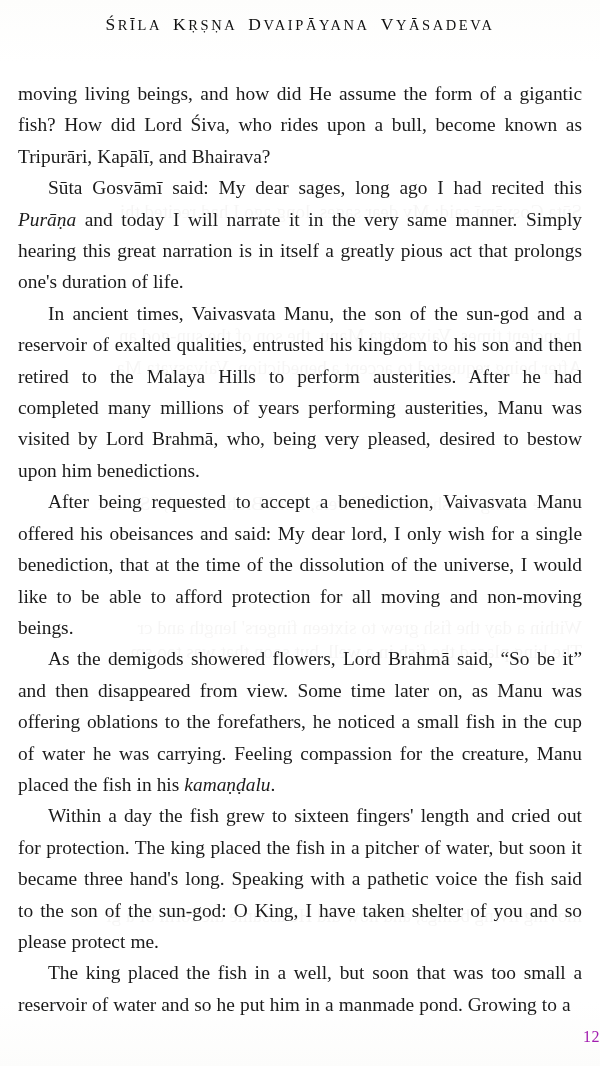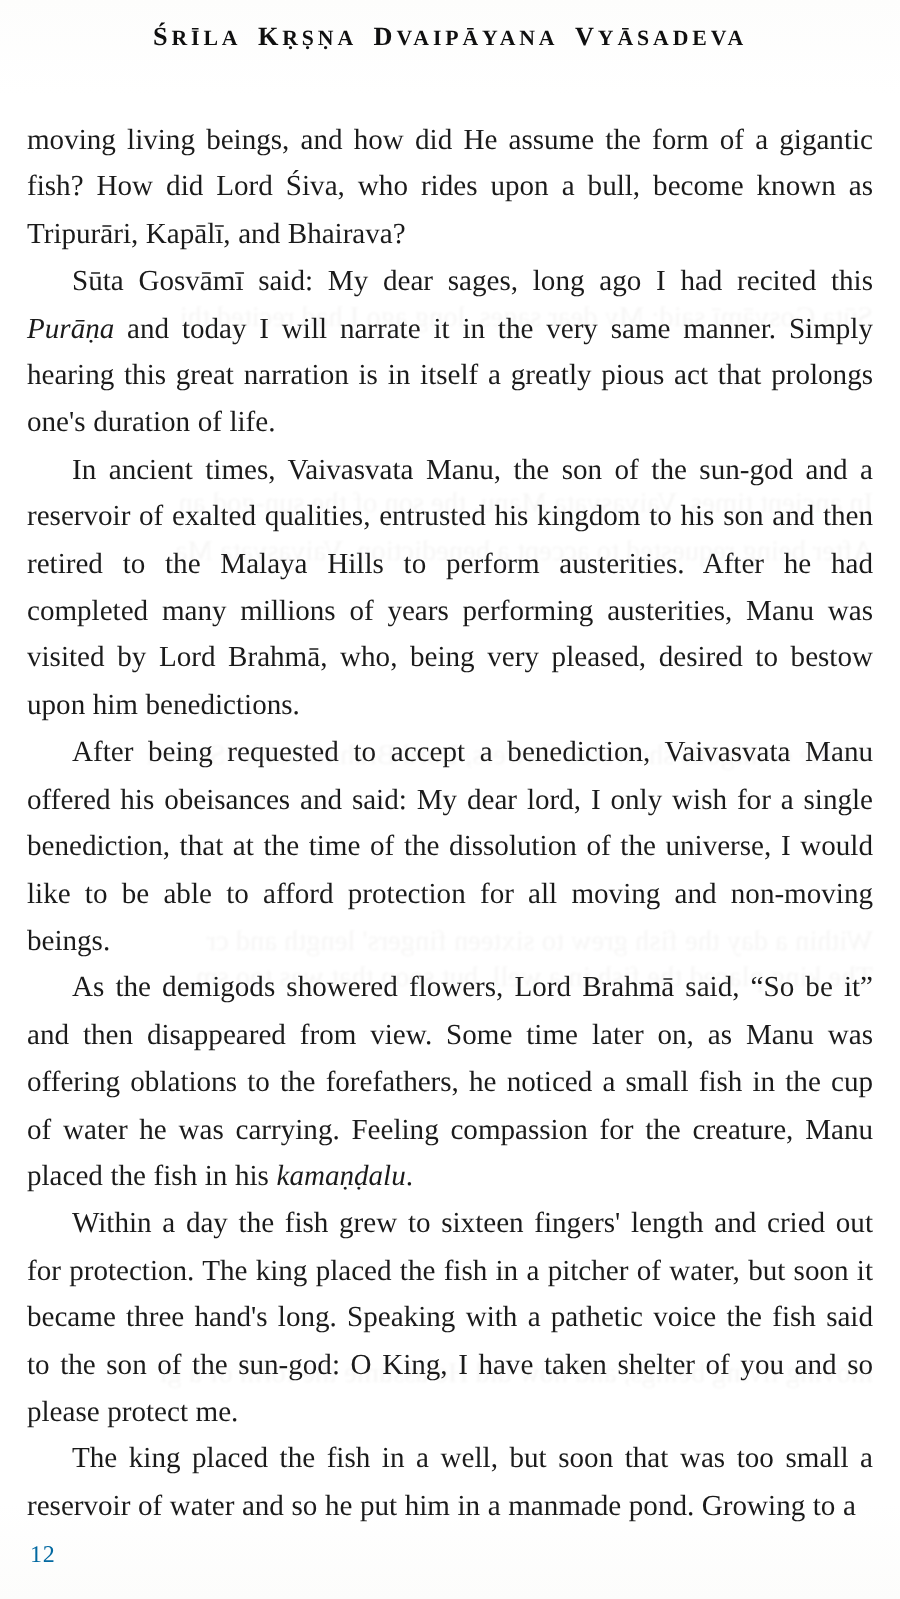"ŚRĪLA KṚṢṆA DVAIPĀYANA VYĀSADEVA" .running-header { font-weight: 700 -> 400 }
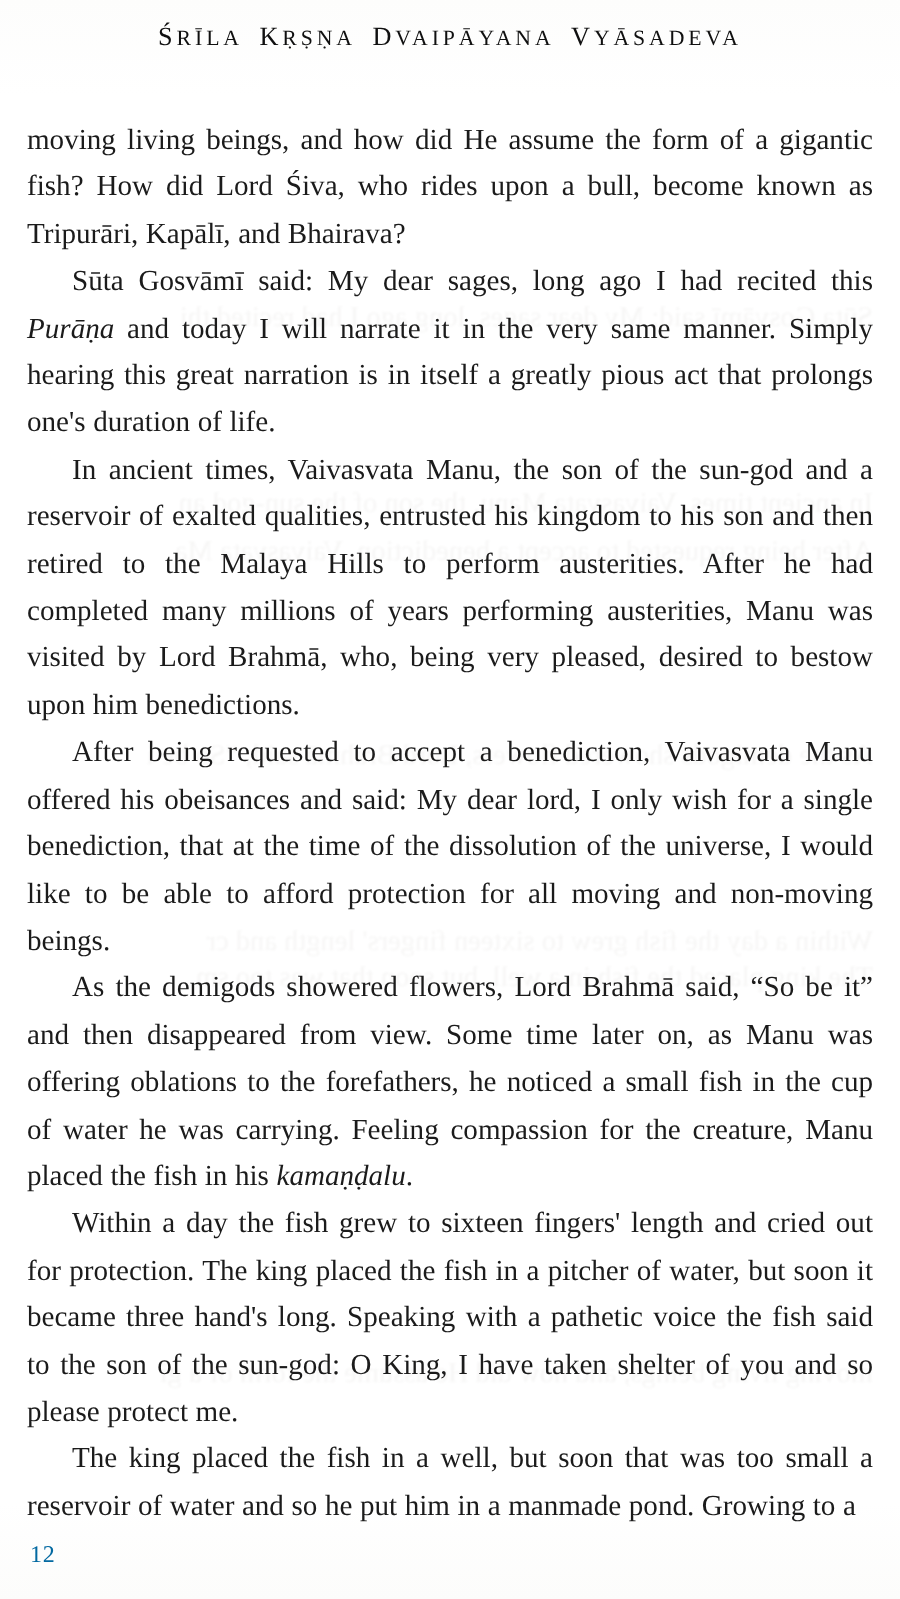"12" .folio { color: #0369a1 -> #a21caf; padding-left: 20px -> none; text-align: left -> right }
